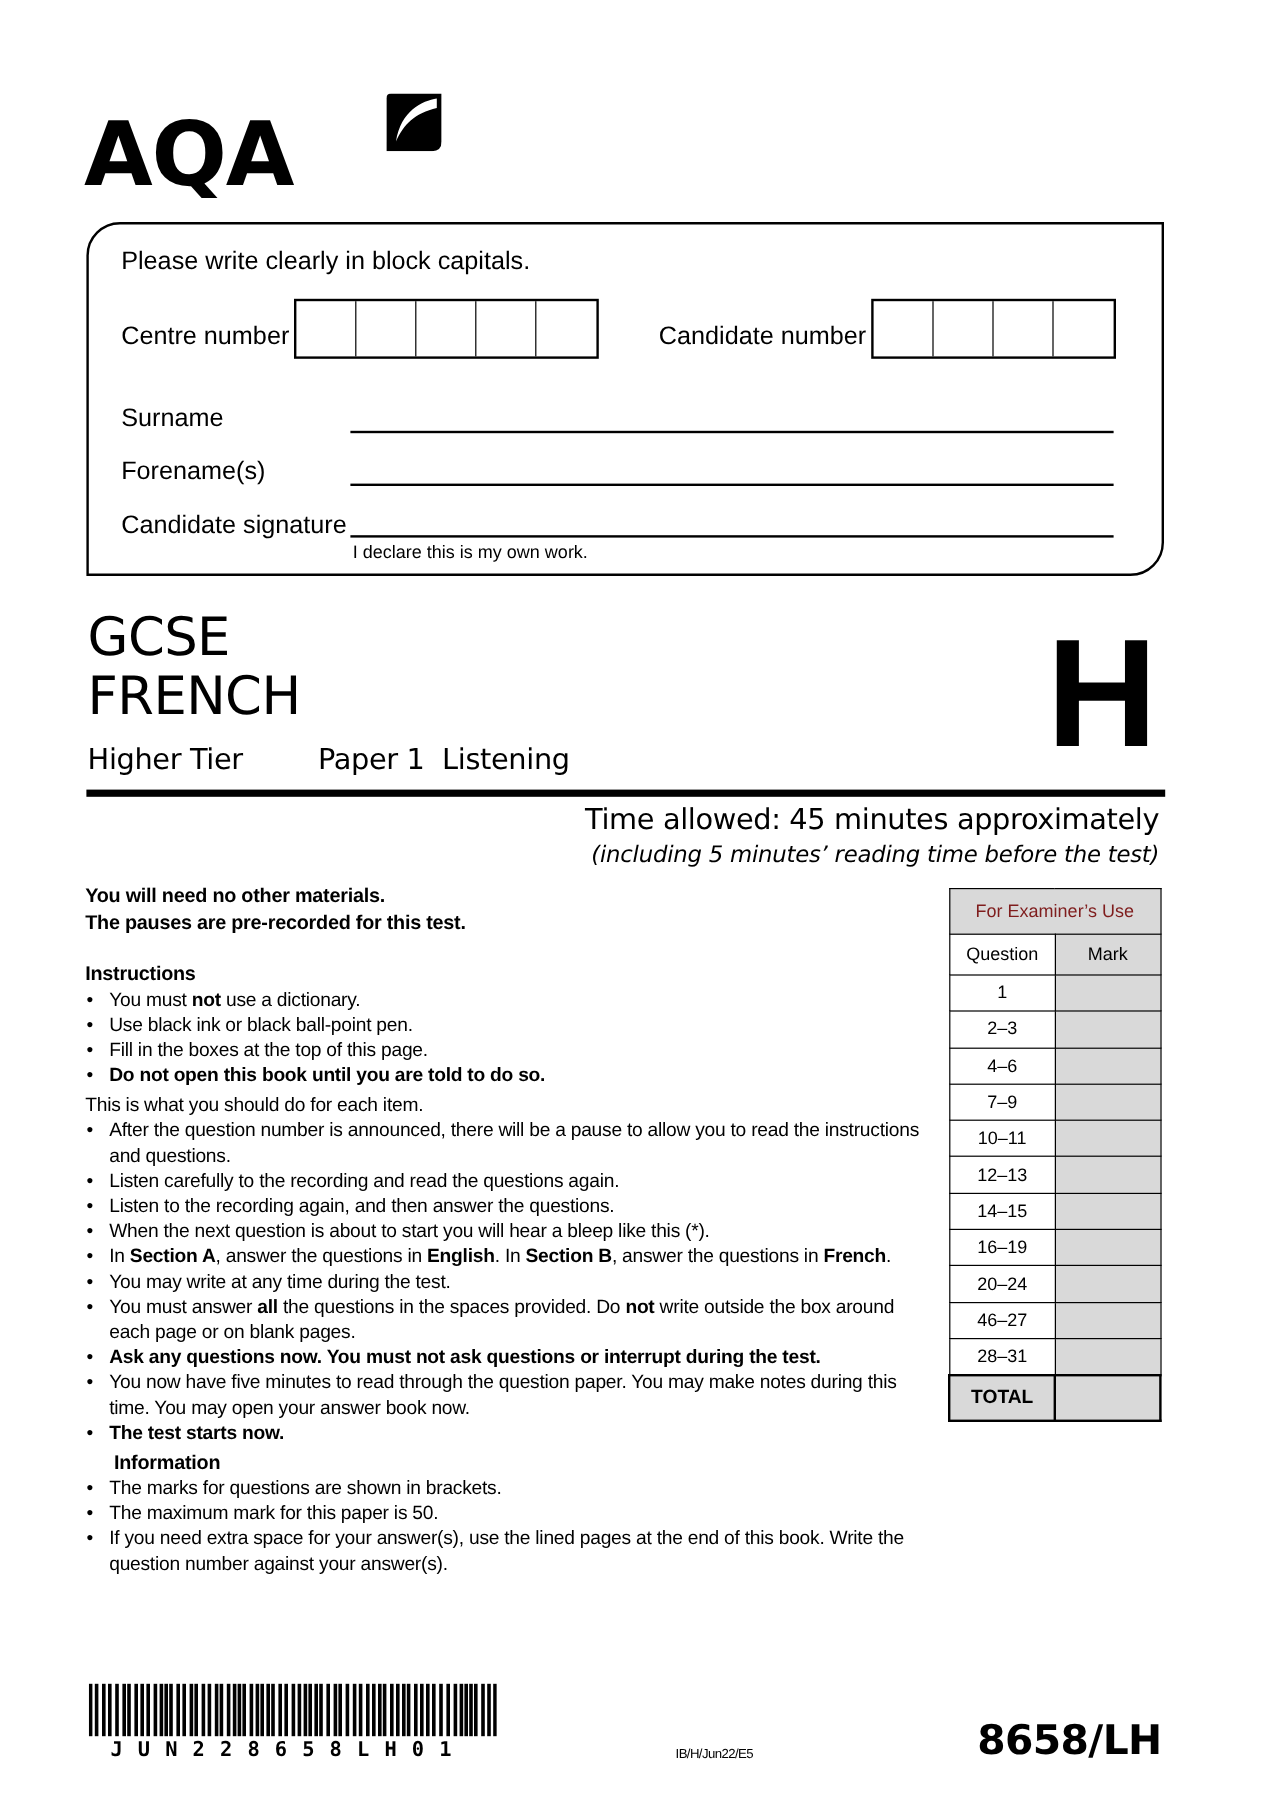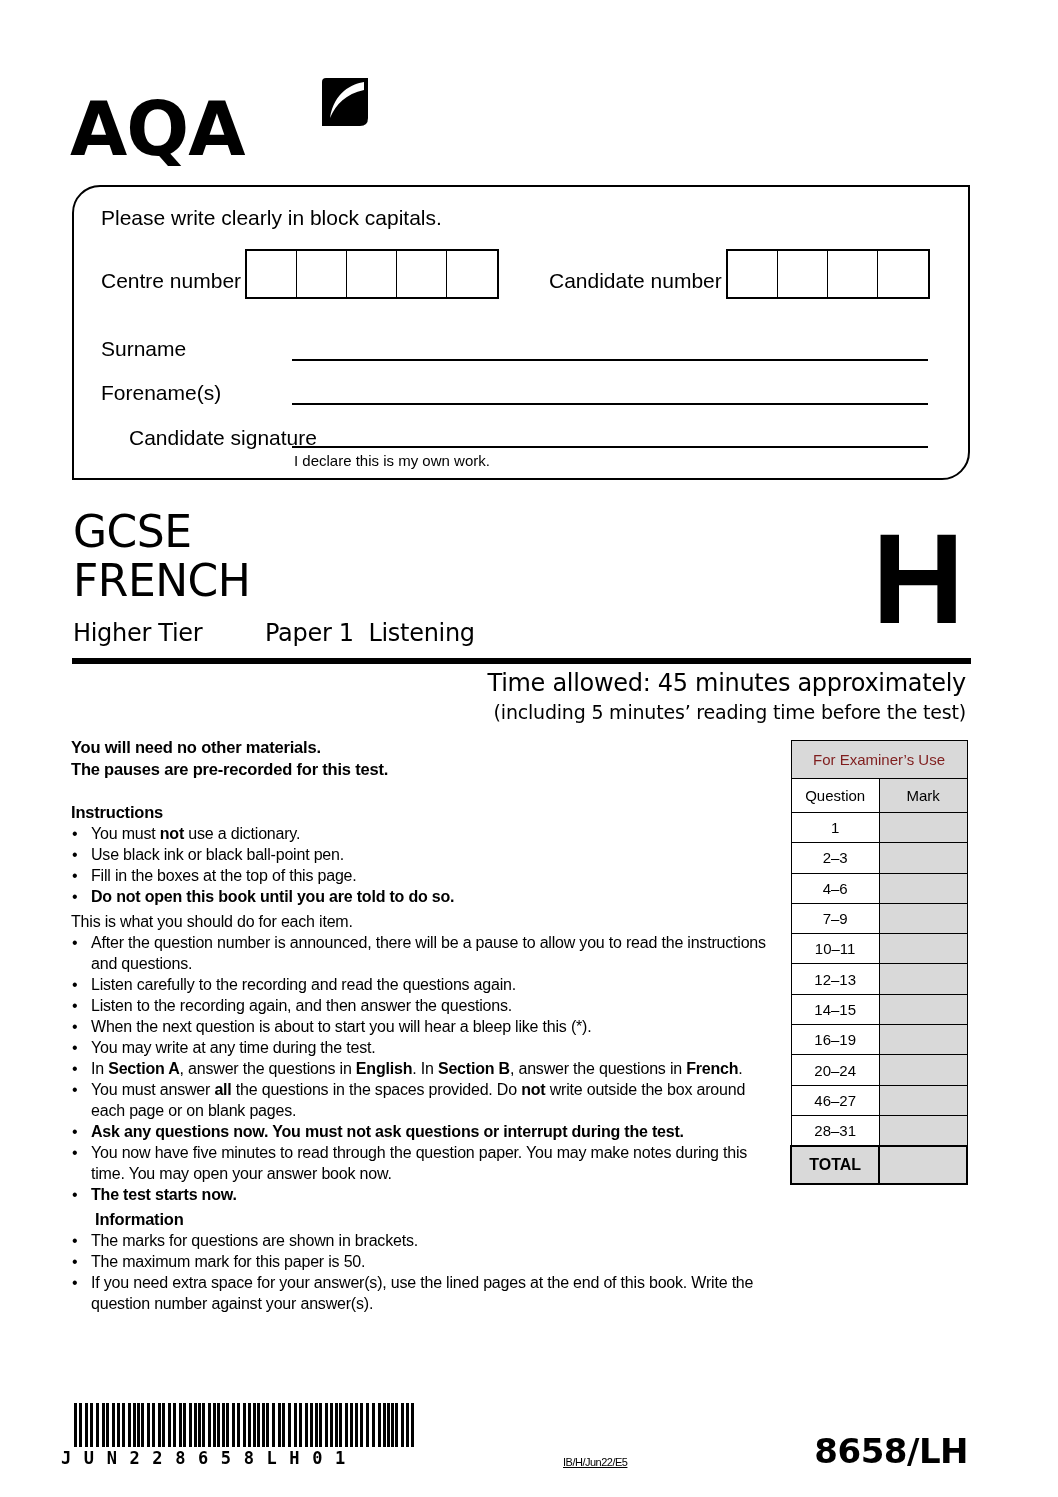"Candidate signature" div.abs { margin-left: 28px -> none }
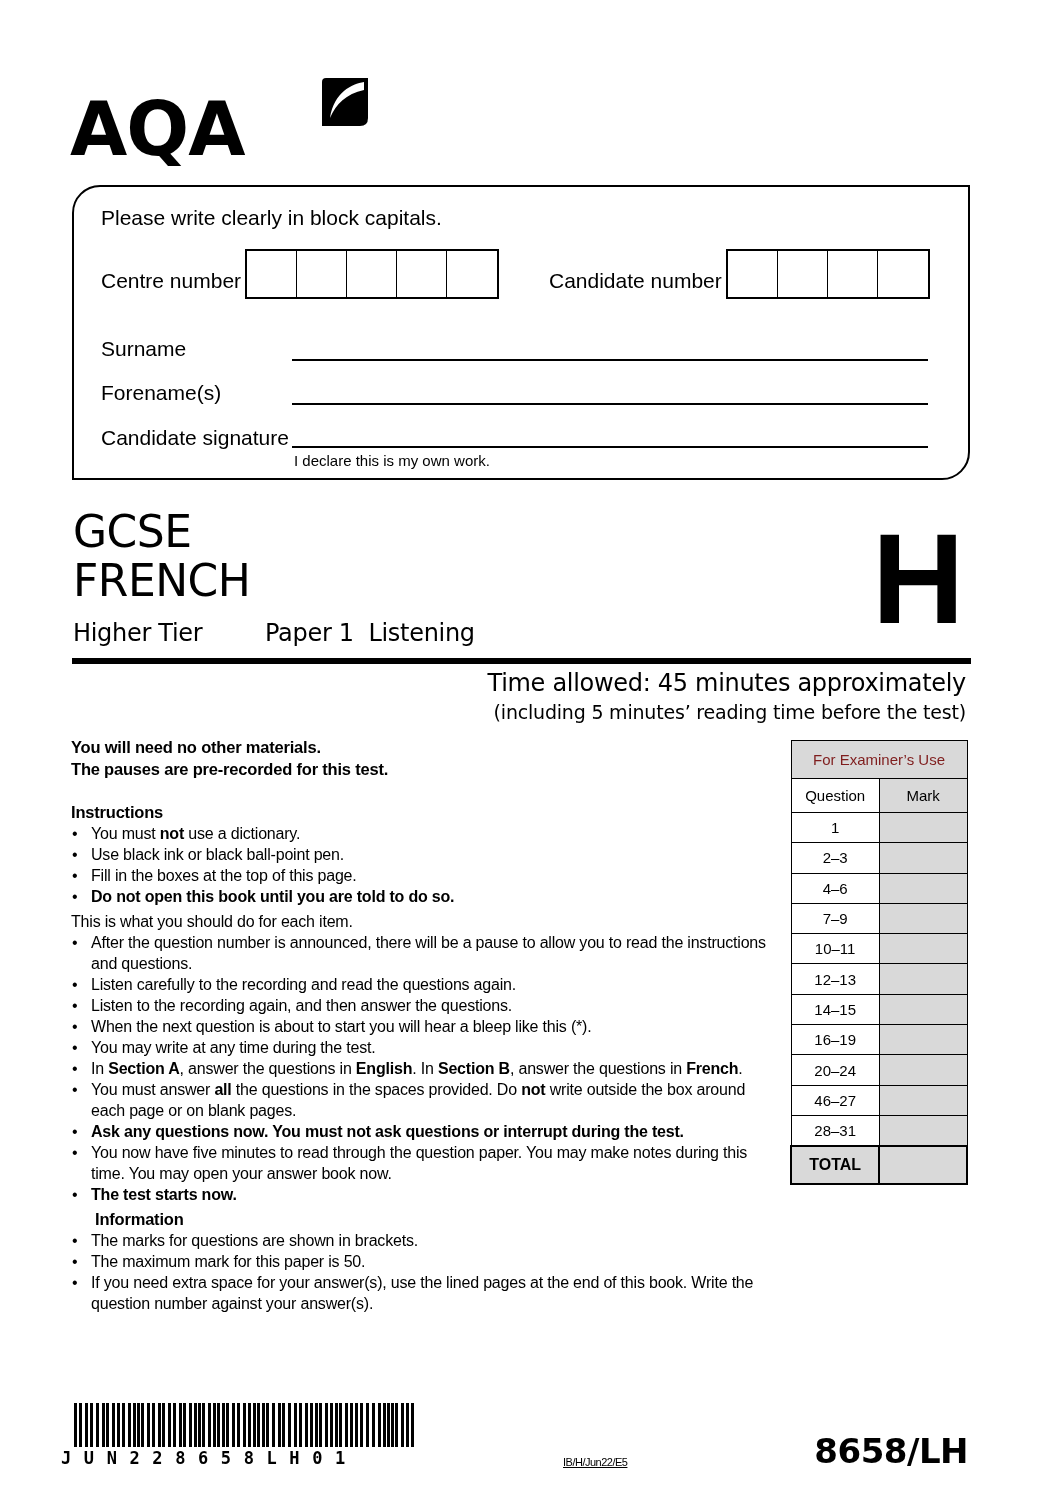"(including 5 minutes’ reading time" #time-note { font-style: none -> italic }
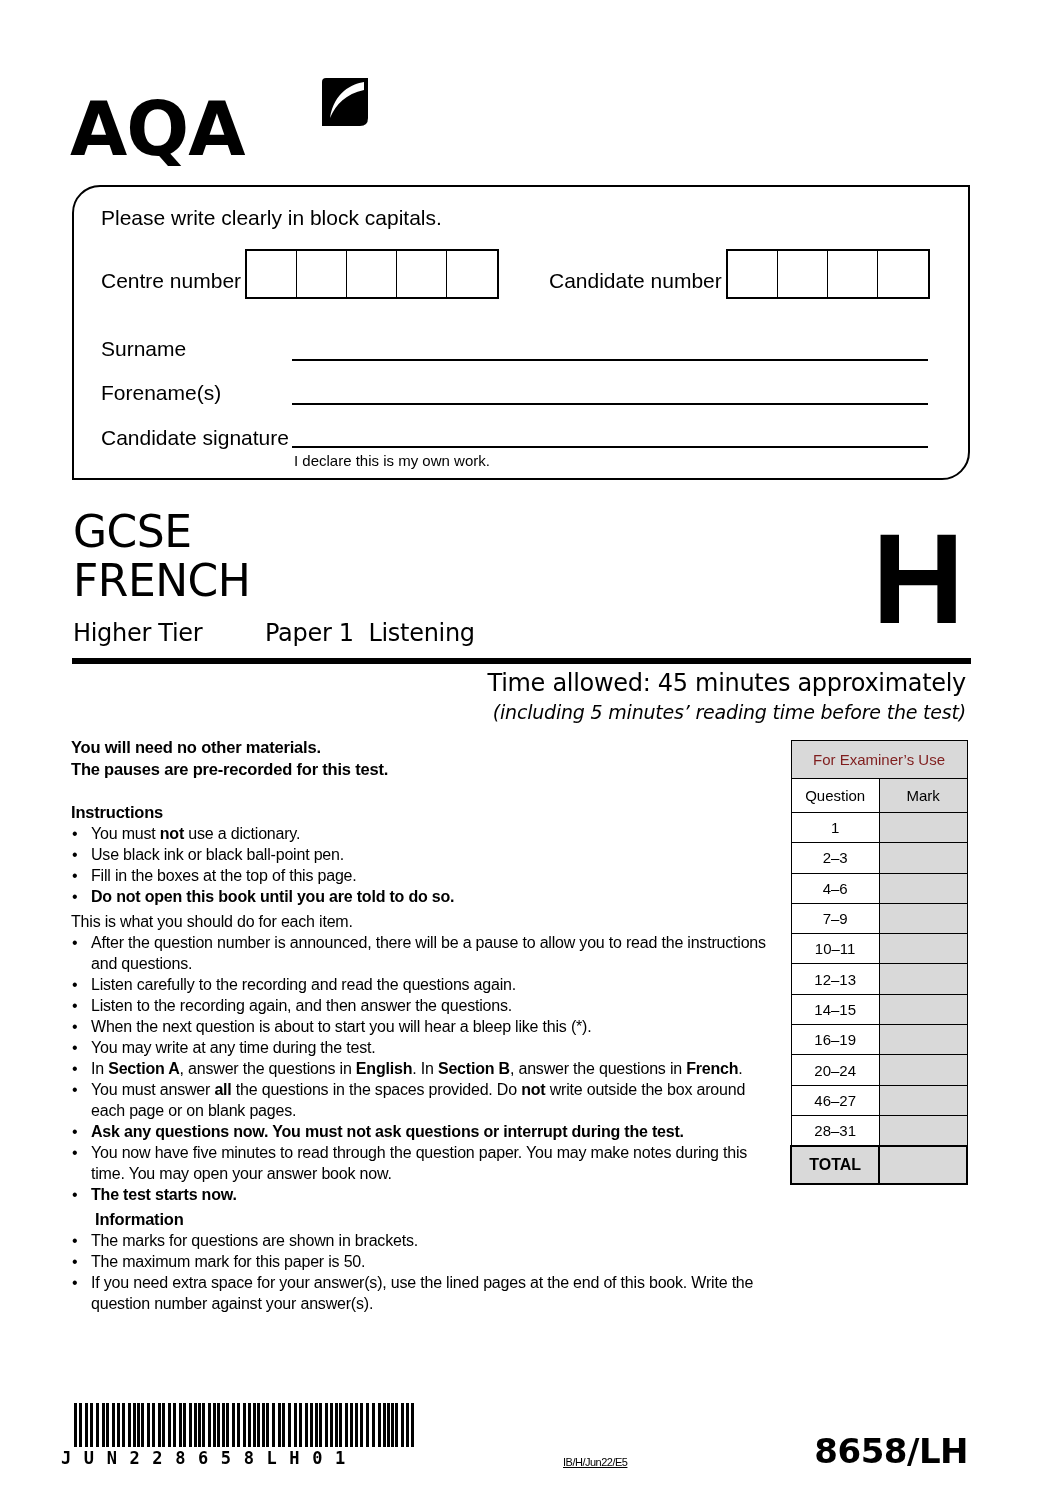"You may write at any" li { order: before "In Section A, answer the" -> after "In Section A, answer the" }
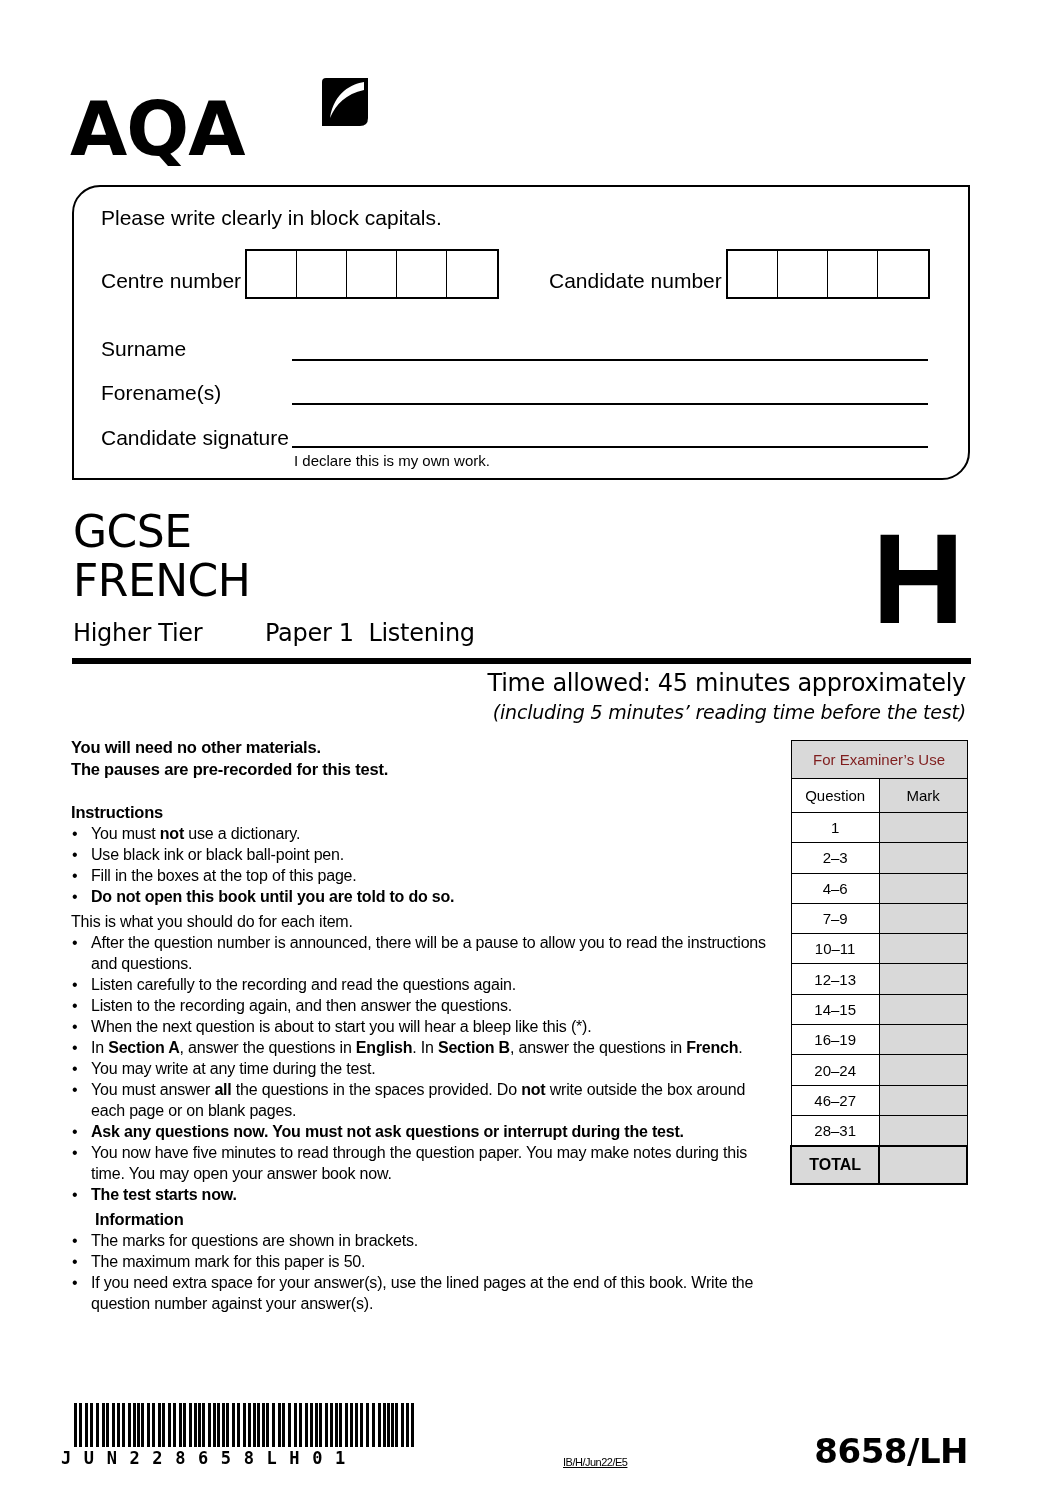"JUN228658LH01" #barcode-text { left: 61px -> 92px }
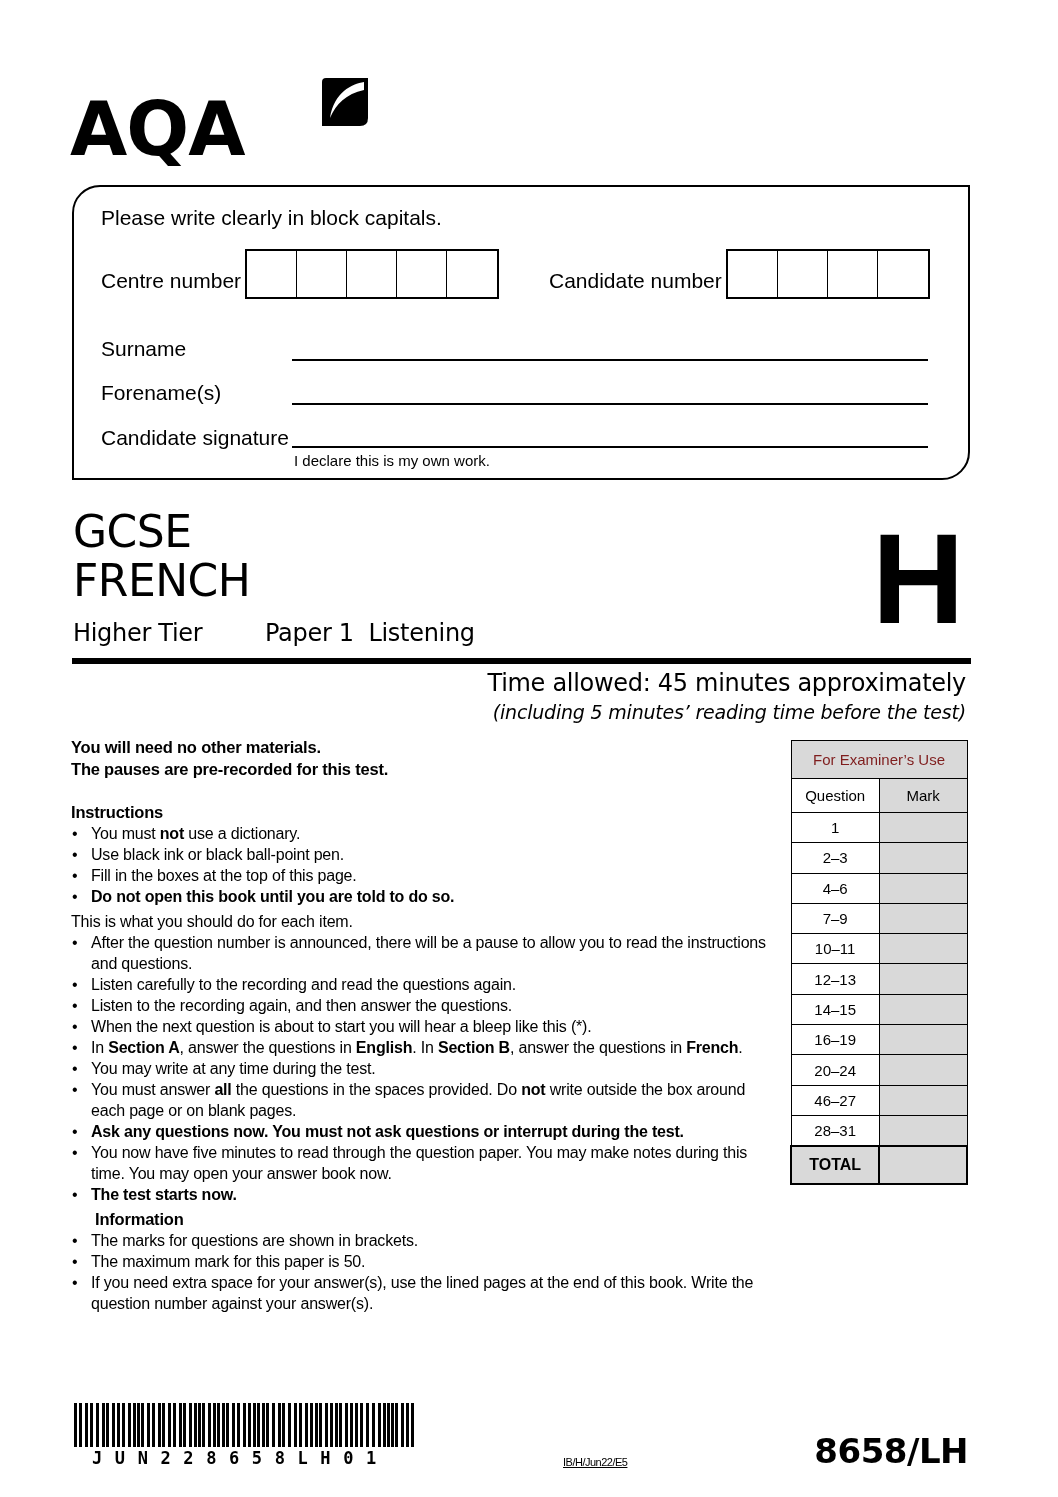"IB/H/Jun22/E5" #ref-code { text-decoration: underline -> none }
